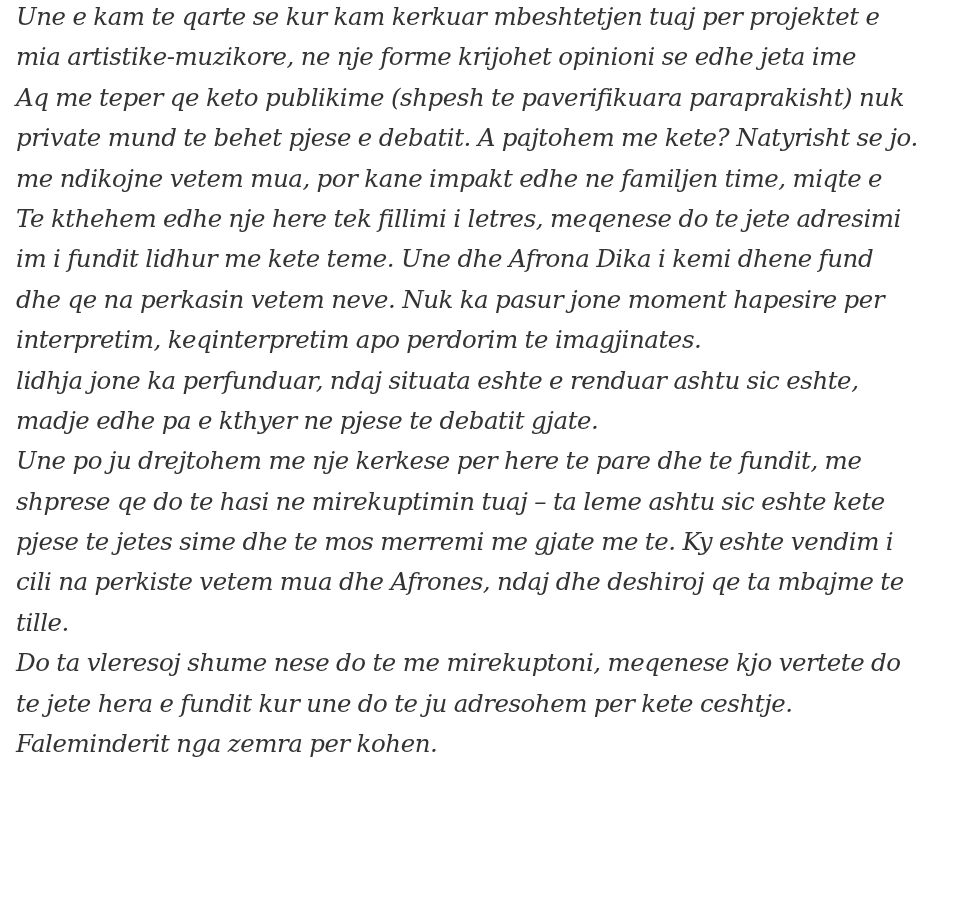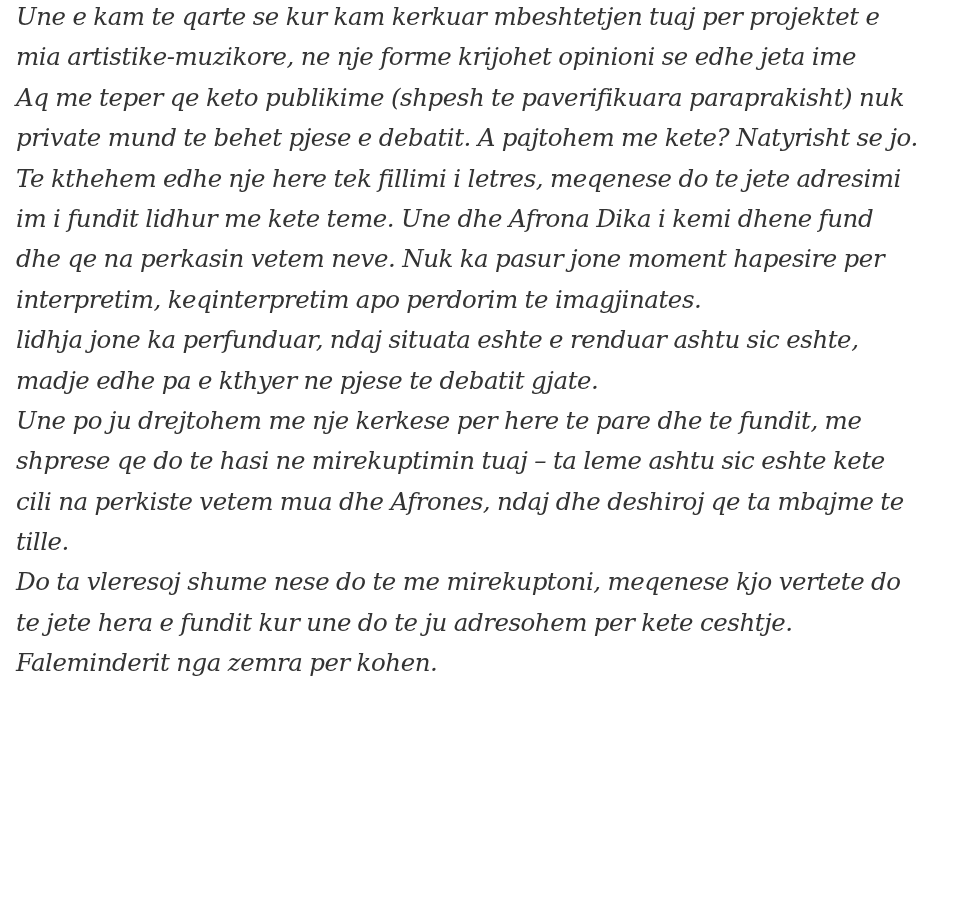"me ndikojne vetem mua, por" span.line { html: none -> <span>me ndikojne vetem mua, por kane impakt edhe ne familjen time, miqte e</span> }
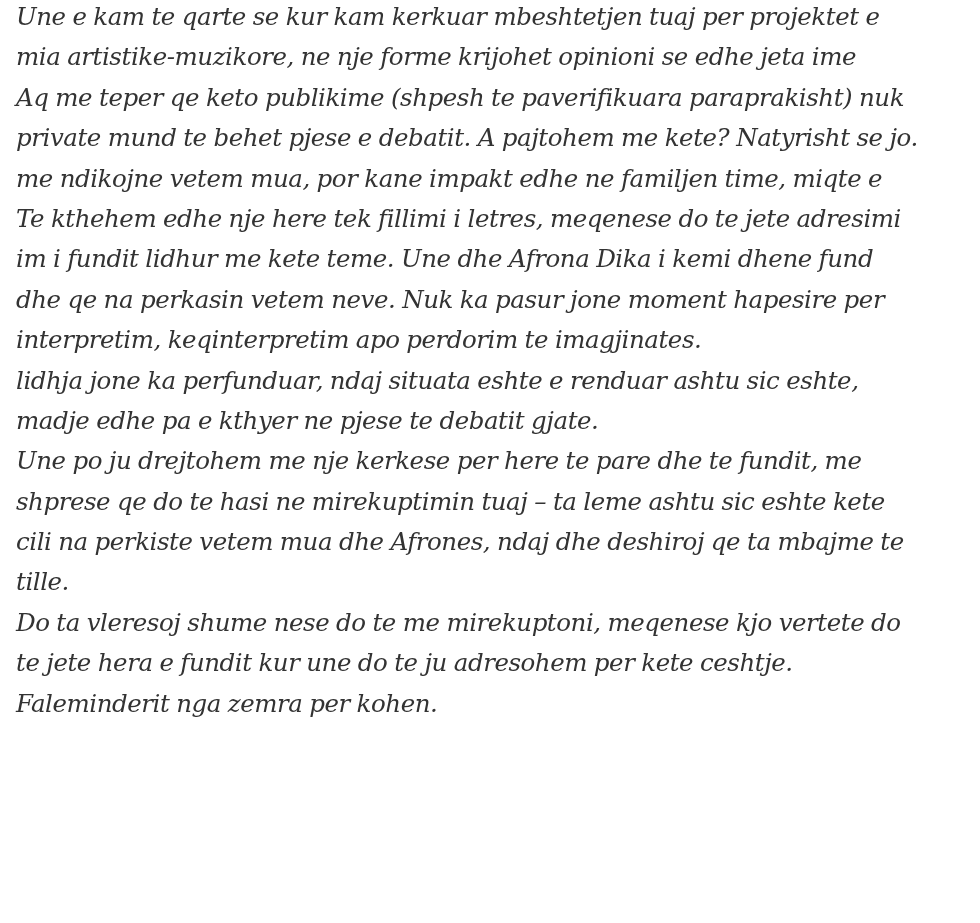"pjese te jetes sime dhe" span.line { html: none -> <span>pjese te jetes sime dhe te mos merremi me gjate me te. Ky eshte vendim i</span> }
